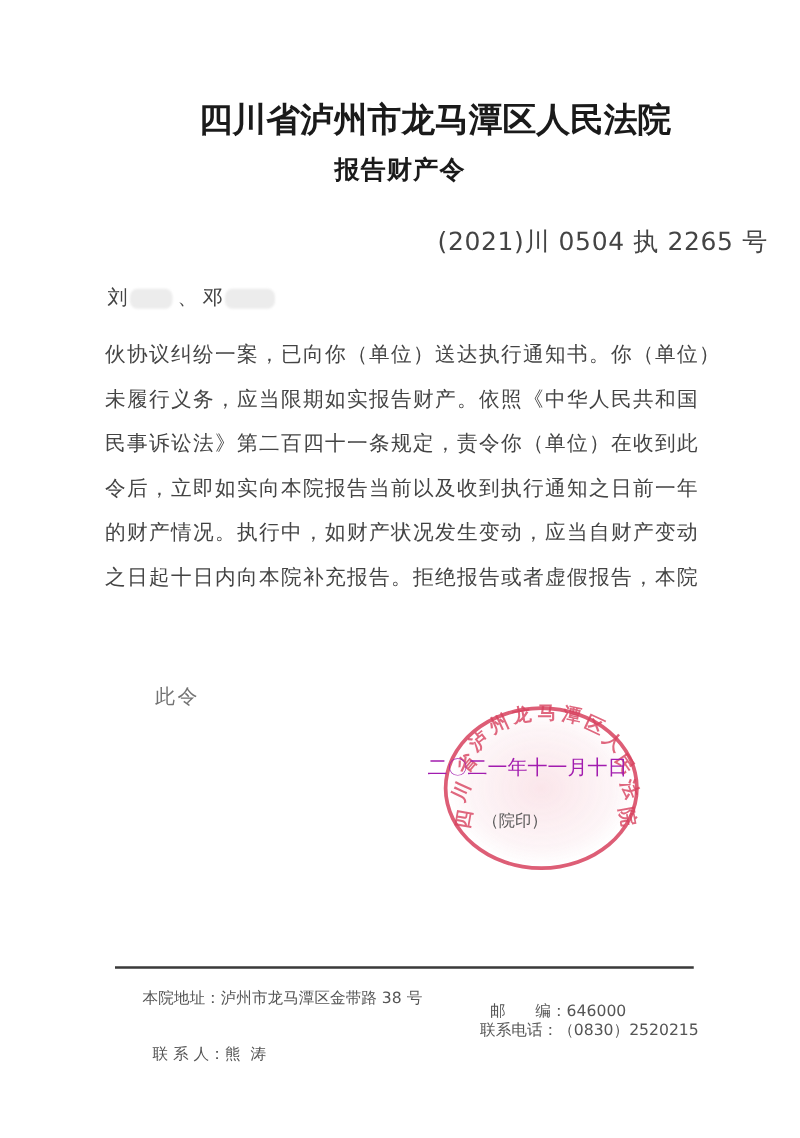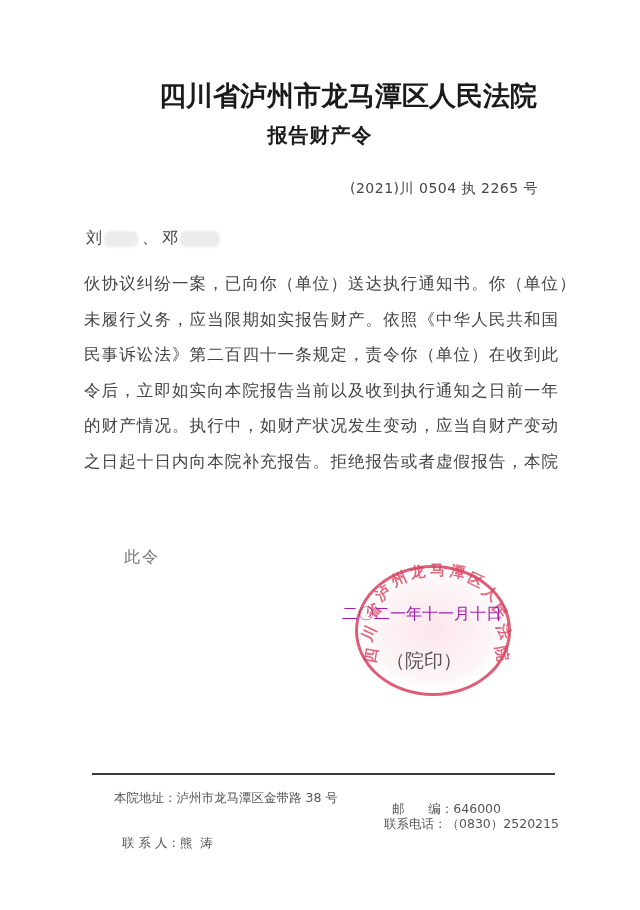"(2021)川 0504 执 2265 号" .case-number { font-size: 14px -> 20px }
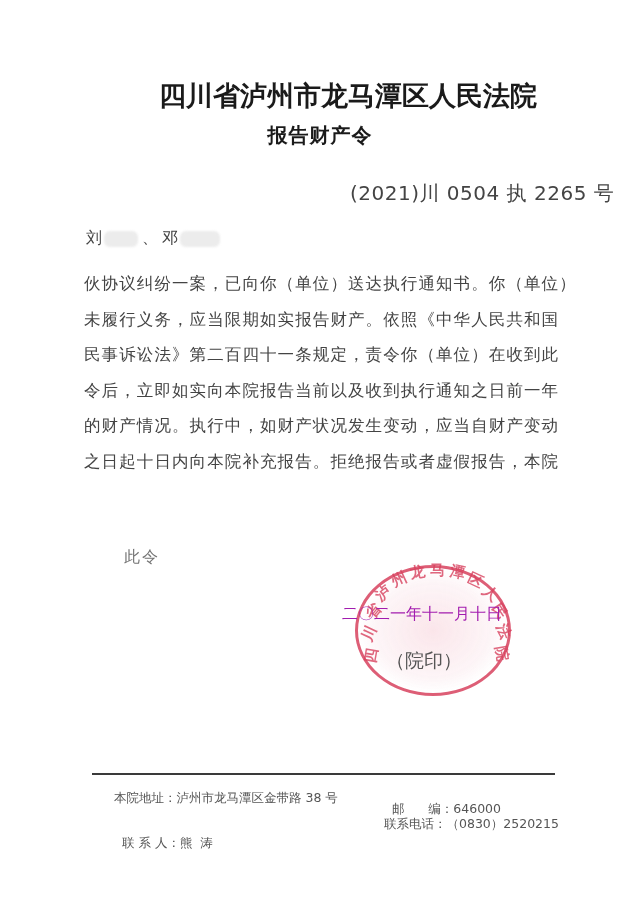"（院印）" .seal-label { font-size: 19px -> 13px }
